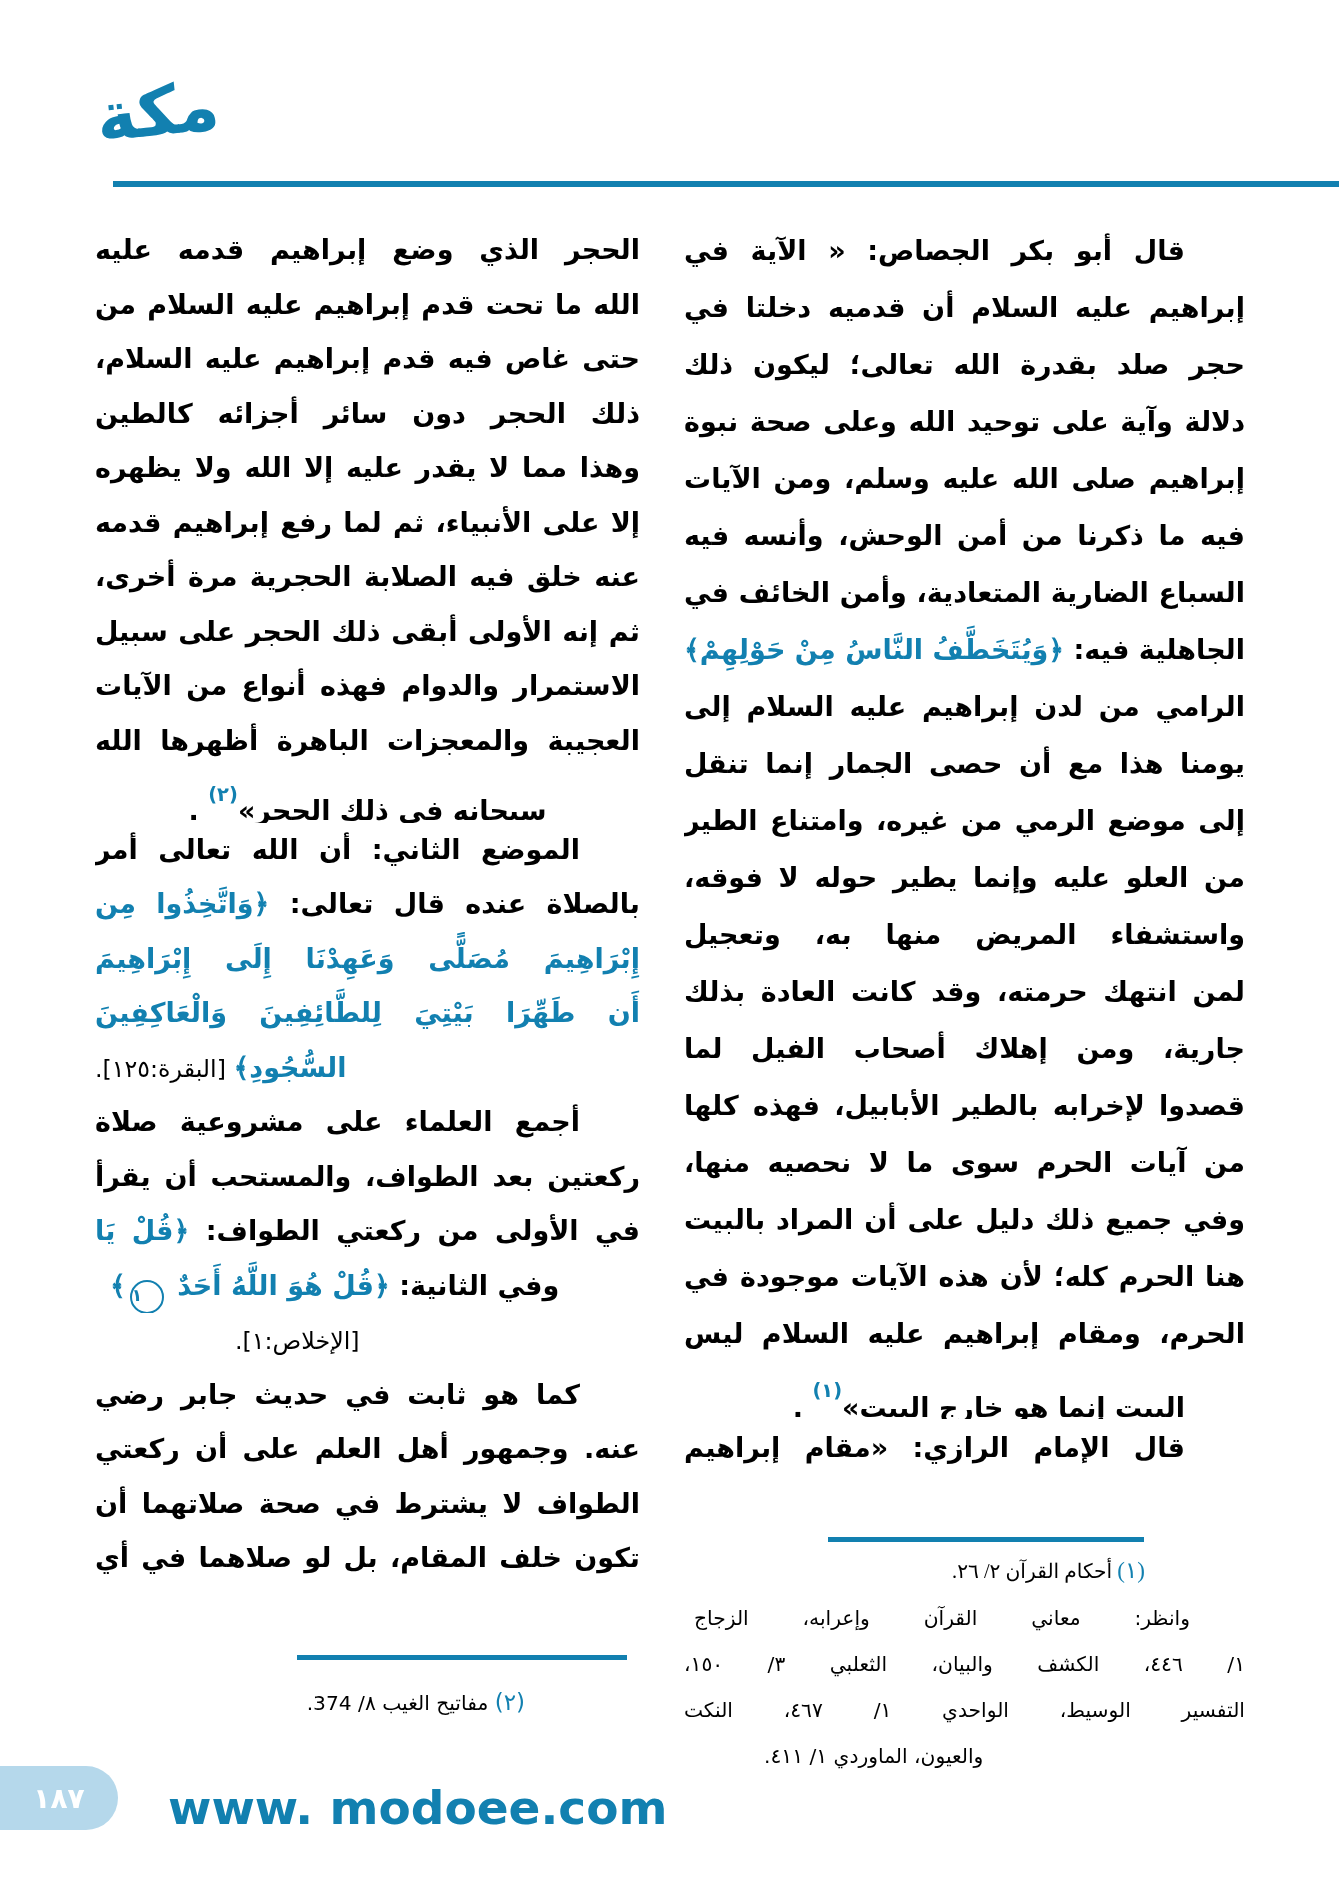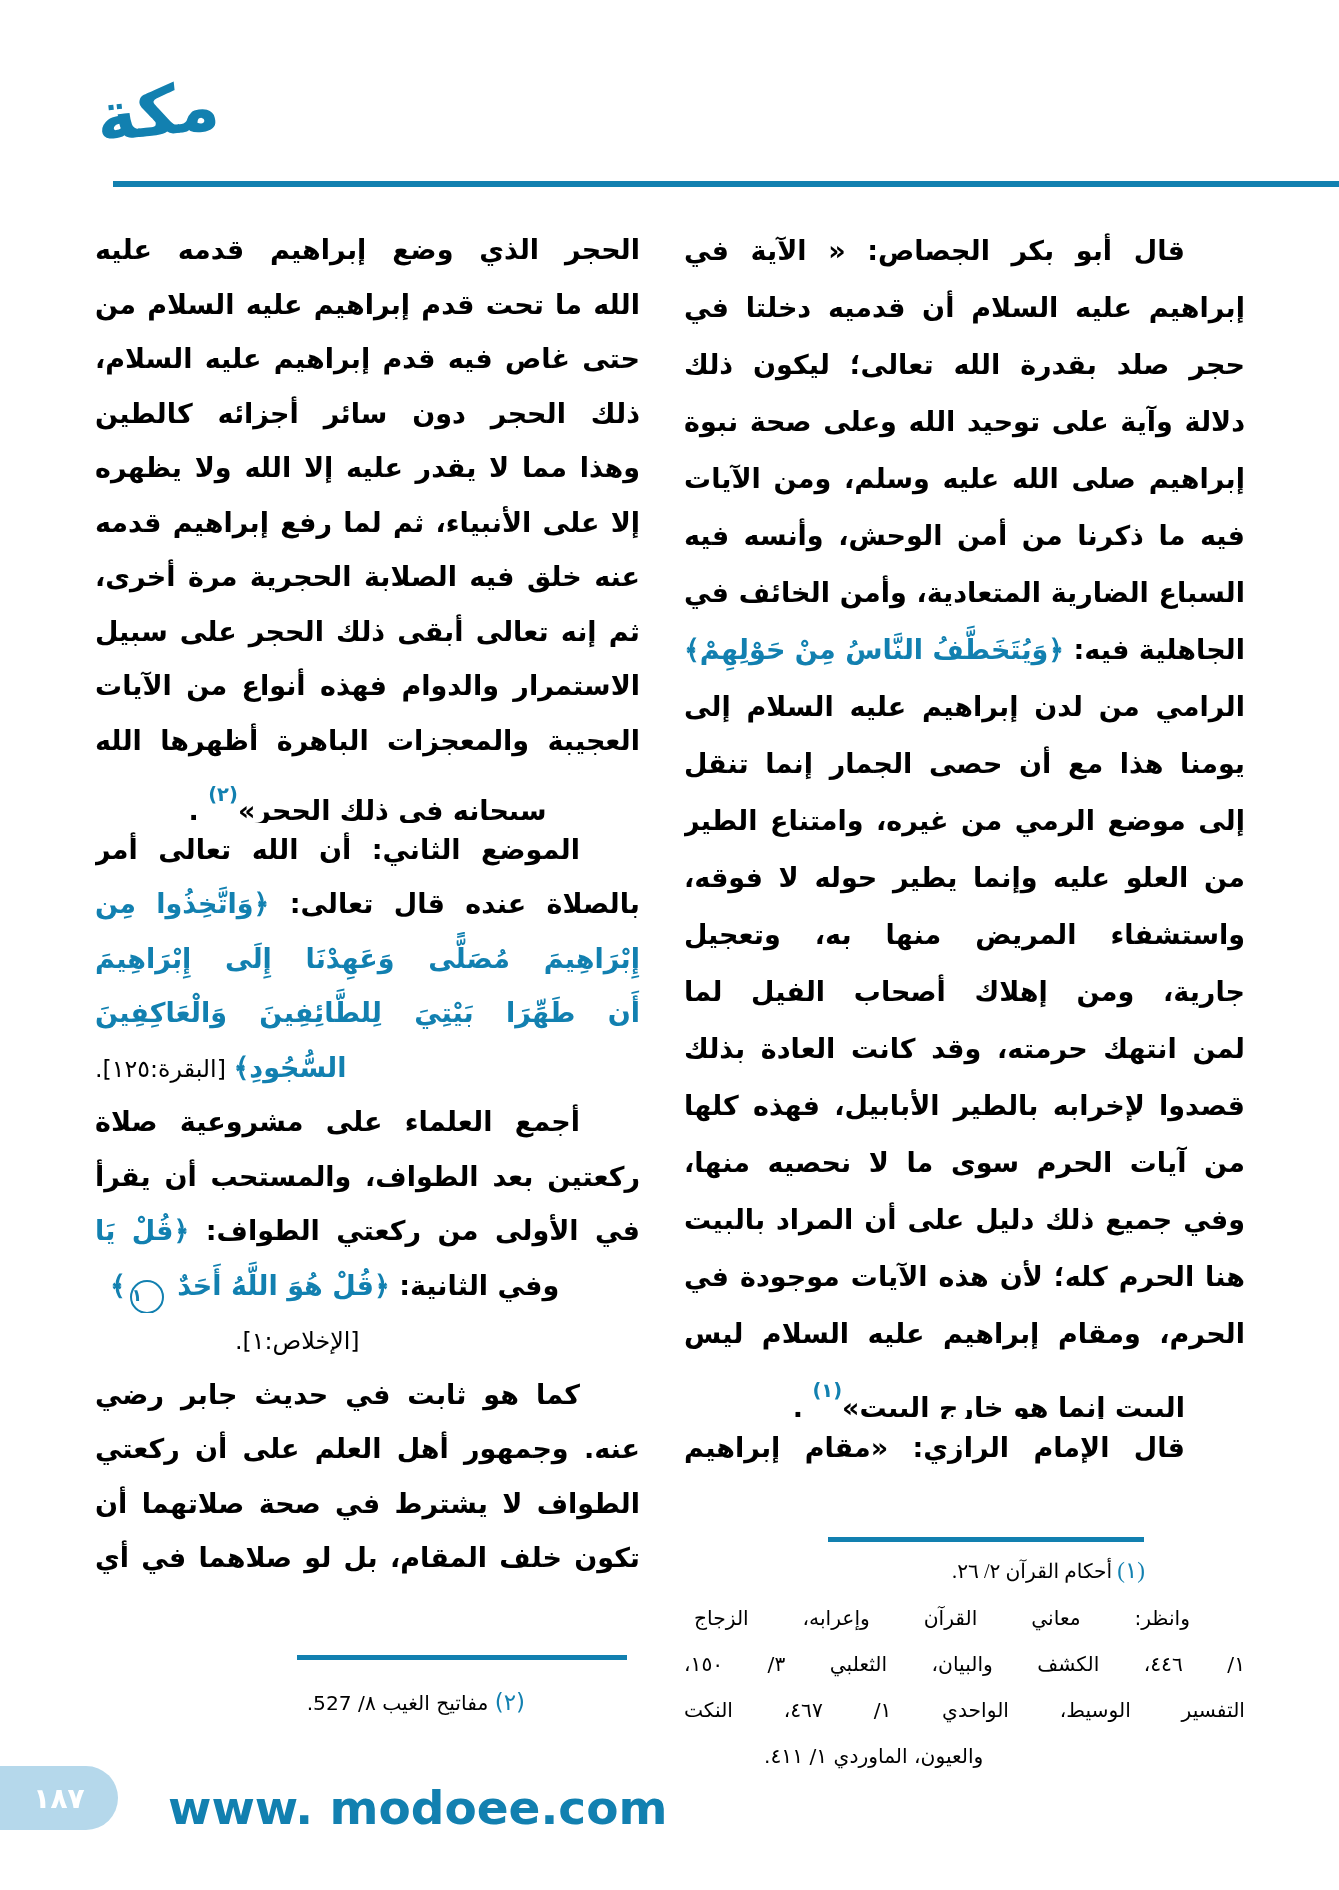"ثم إنه تعالى أبقى ذلك" span.seg-b { text: تعالى -> الأولى }
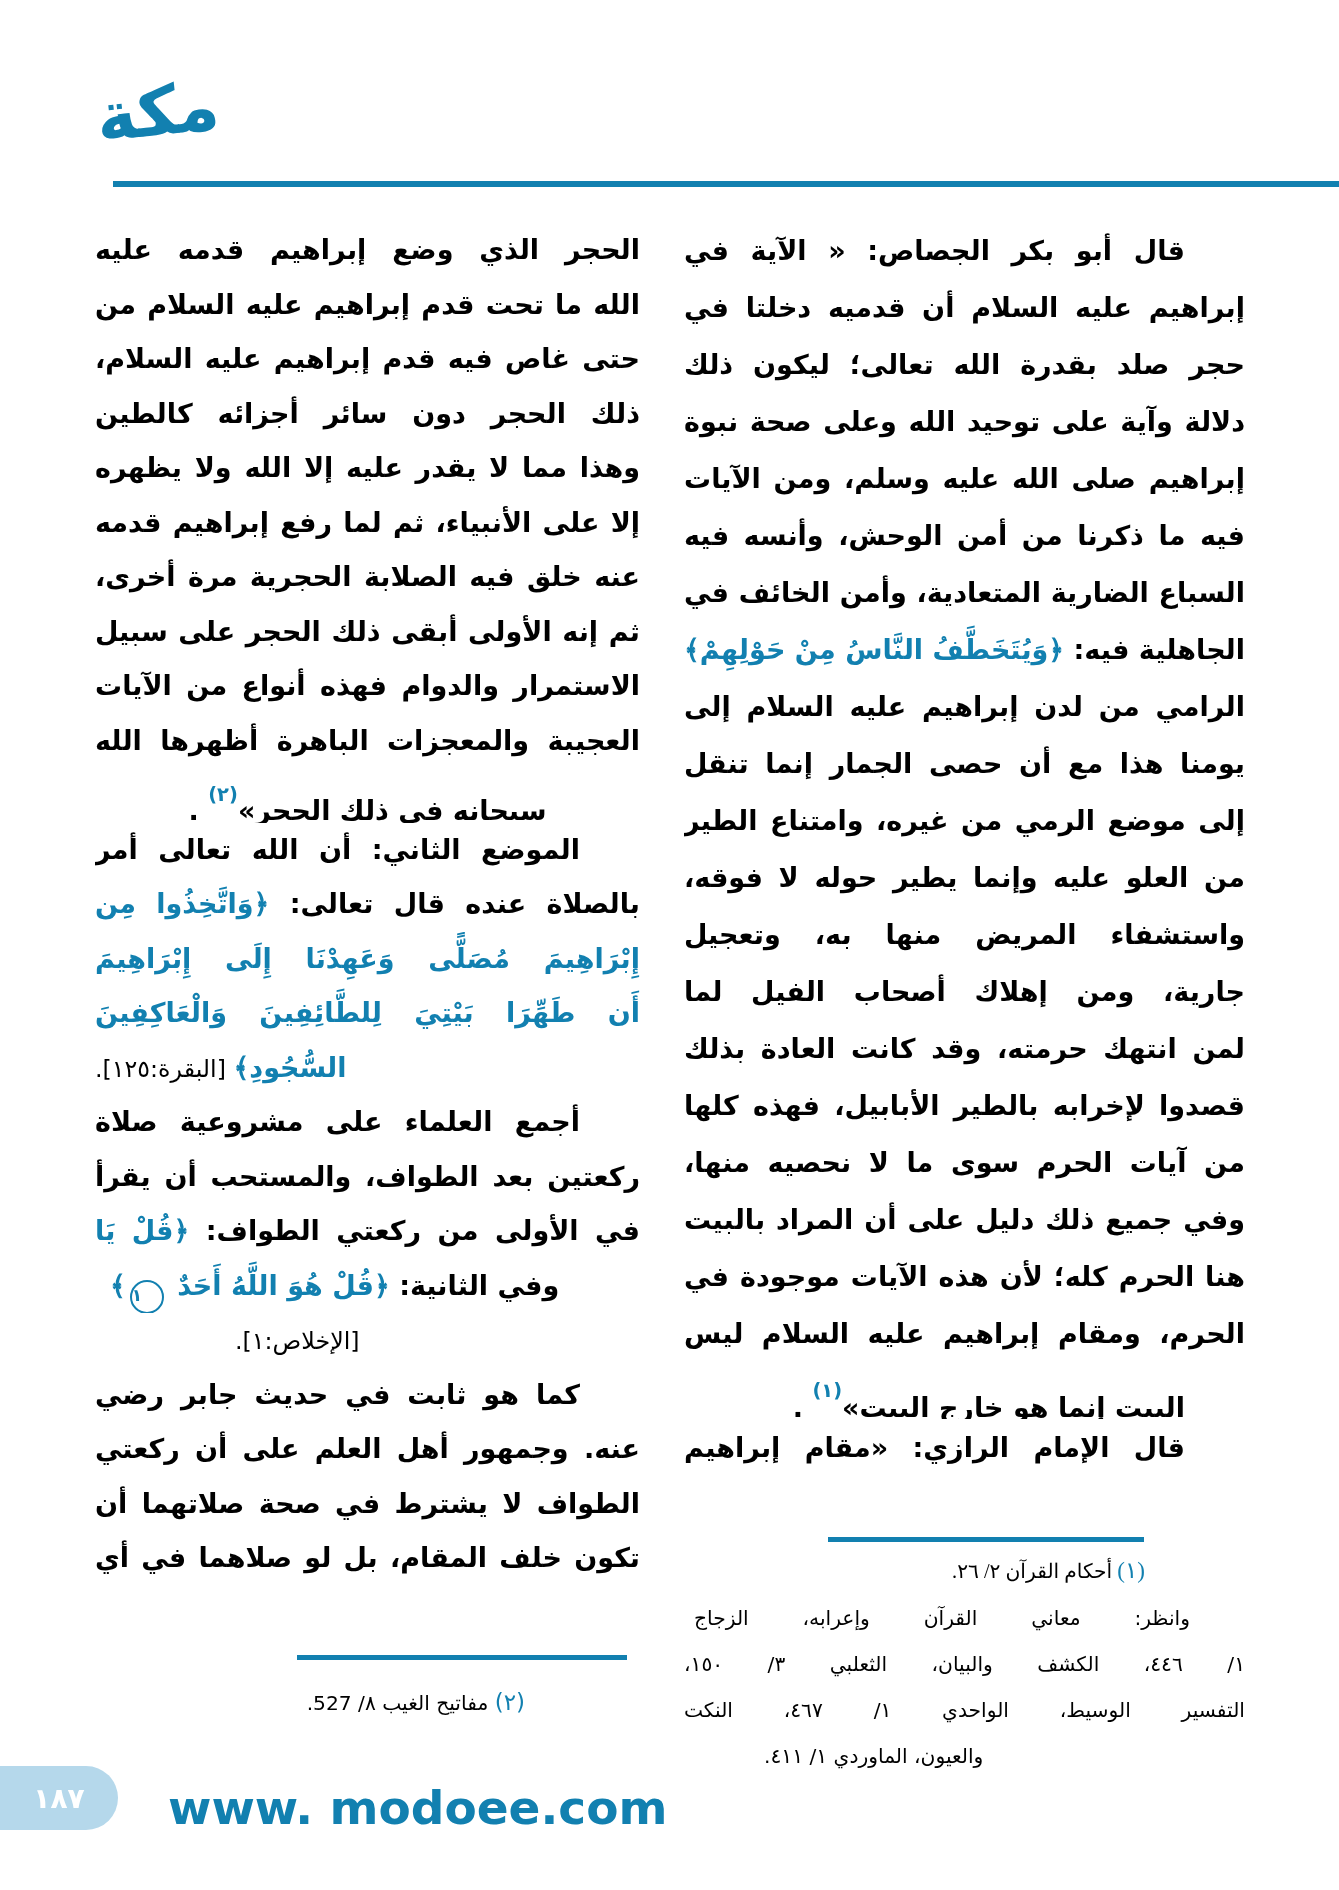"جارية، ومن إهلاك أصحاب الفيل" div.tline { order: before "لمن انتهك حرمته، وقد كانت" -> after "لمن انتهك حرمته، وقد كانت" }
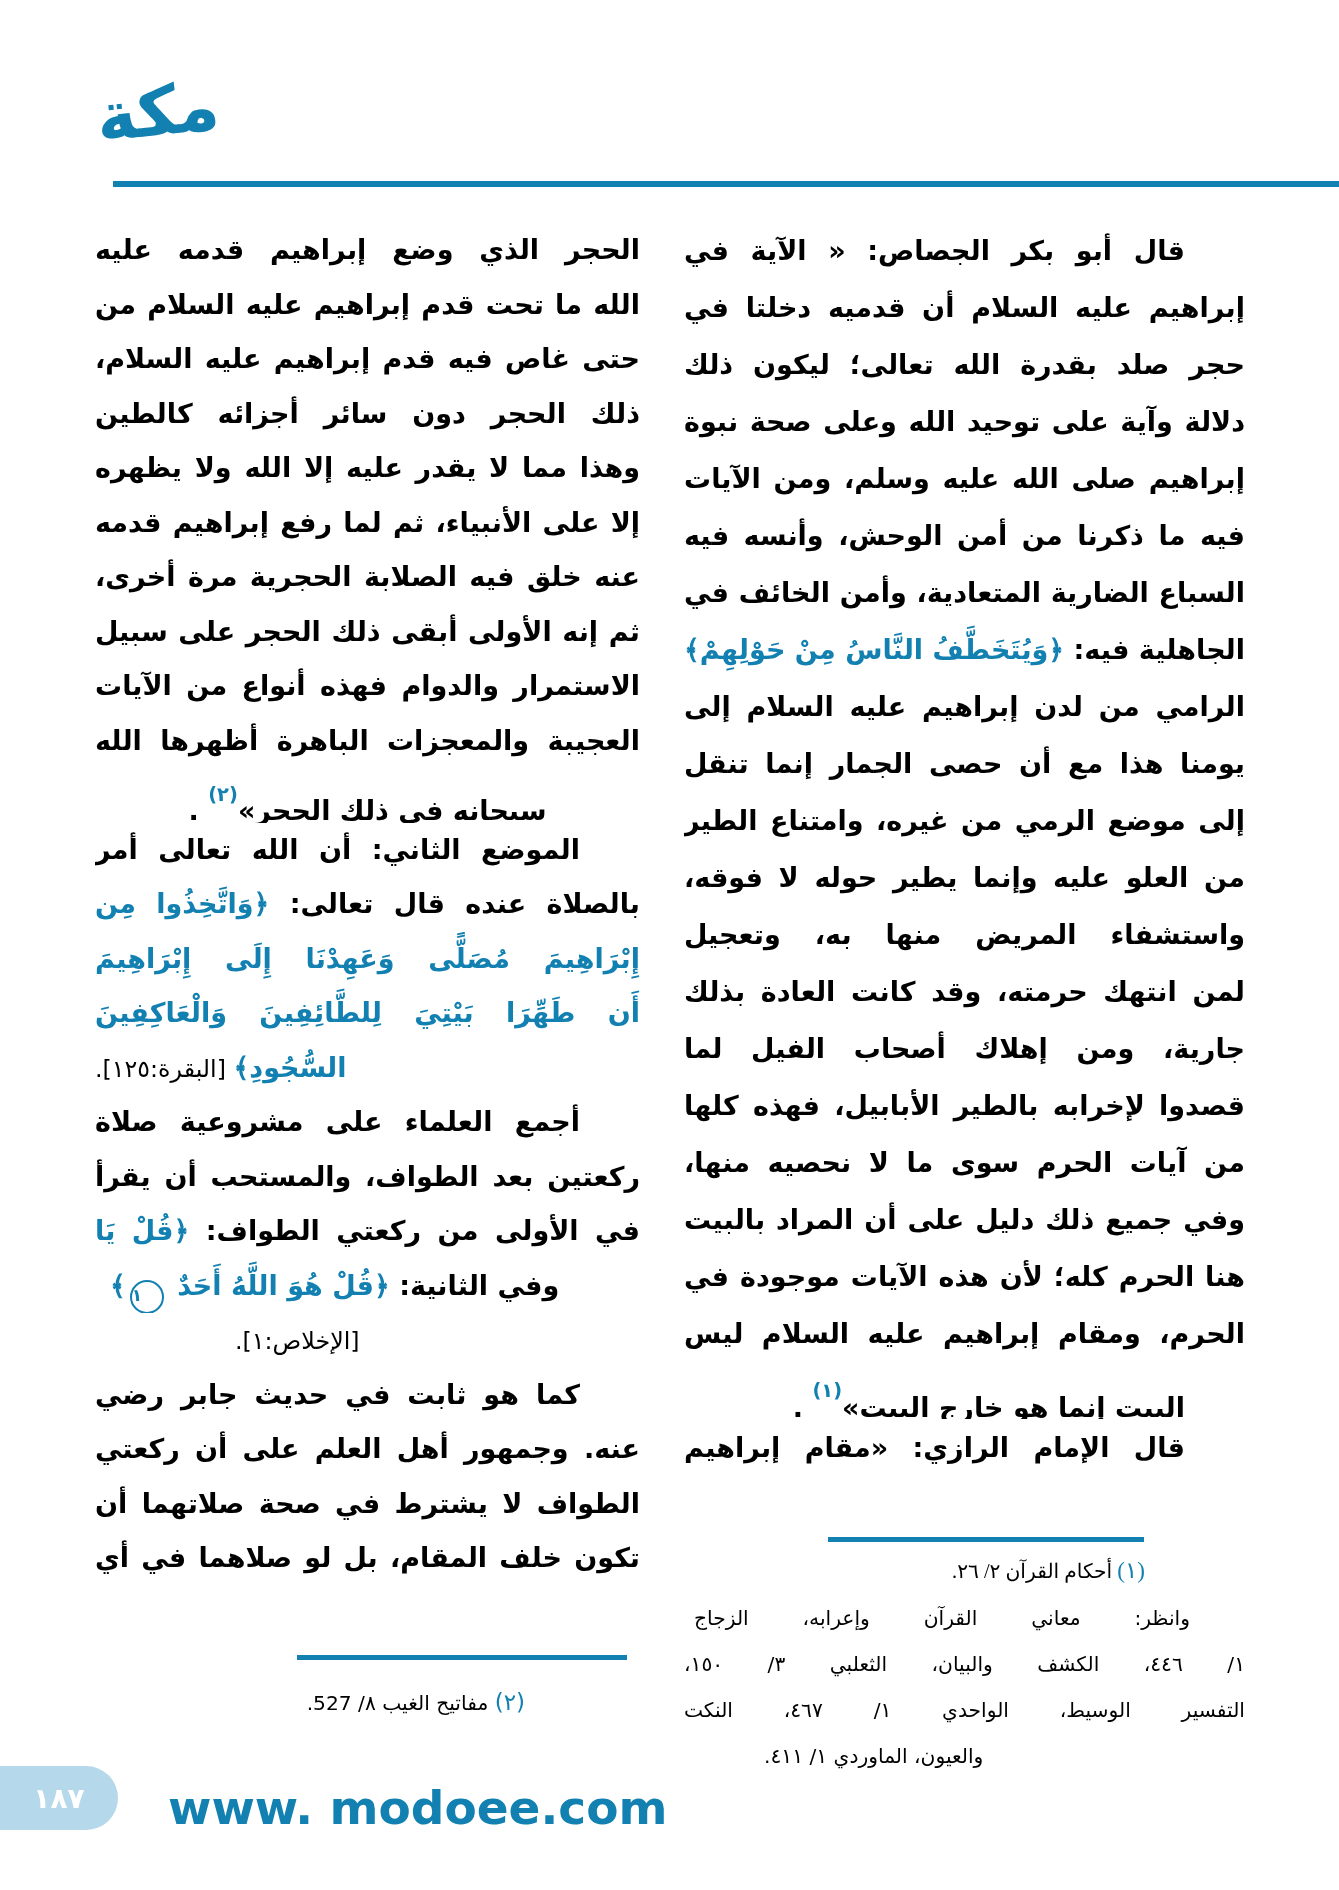"مفاتيح الغيب ٨/ 527." span.seg-r { text: 527 -> 374 }
